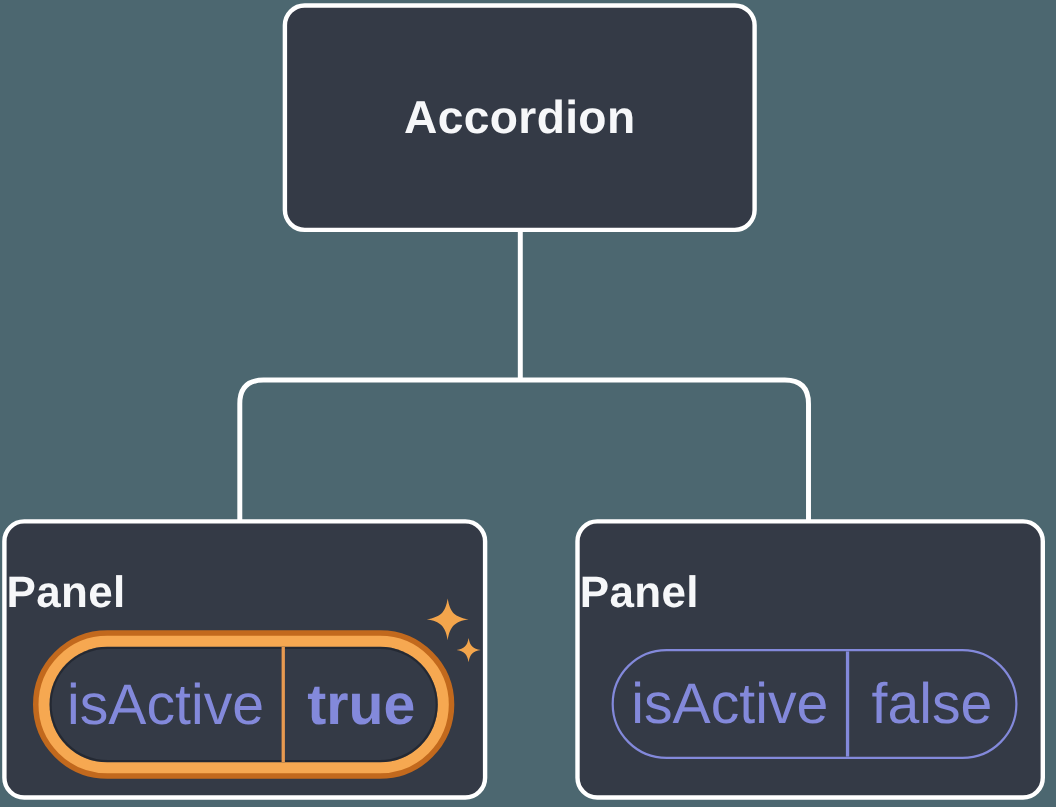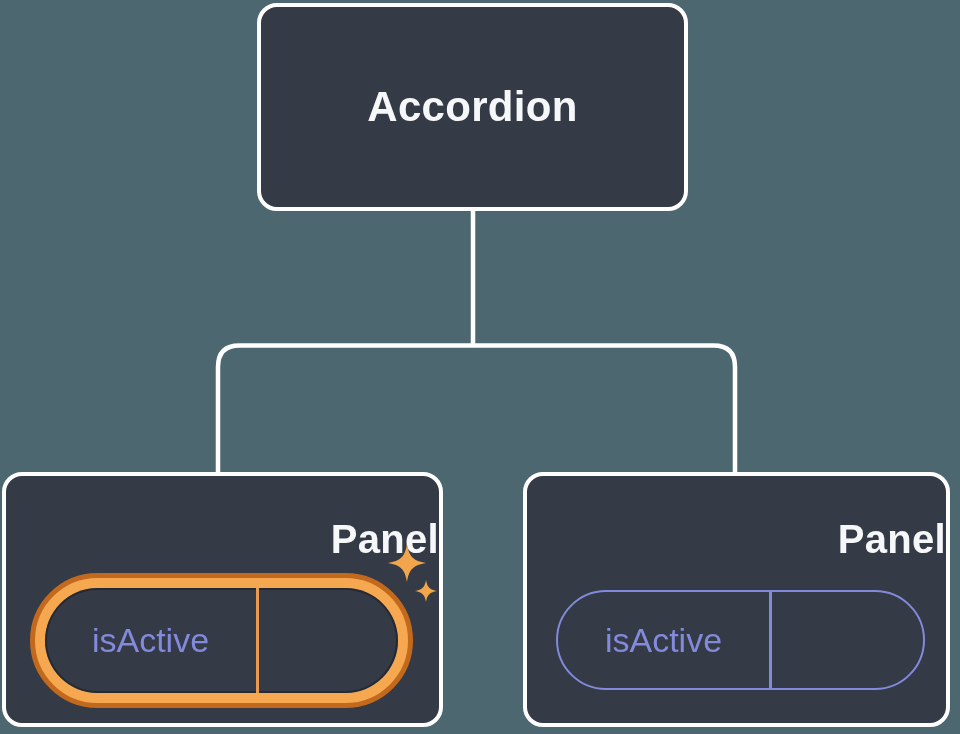"Panel" .panel-title { text-align: right -> left }
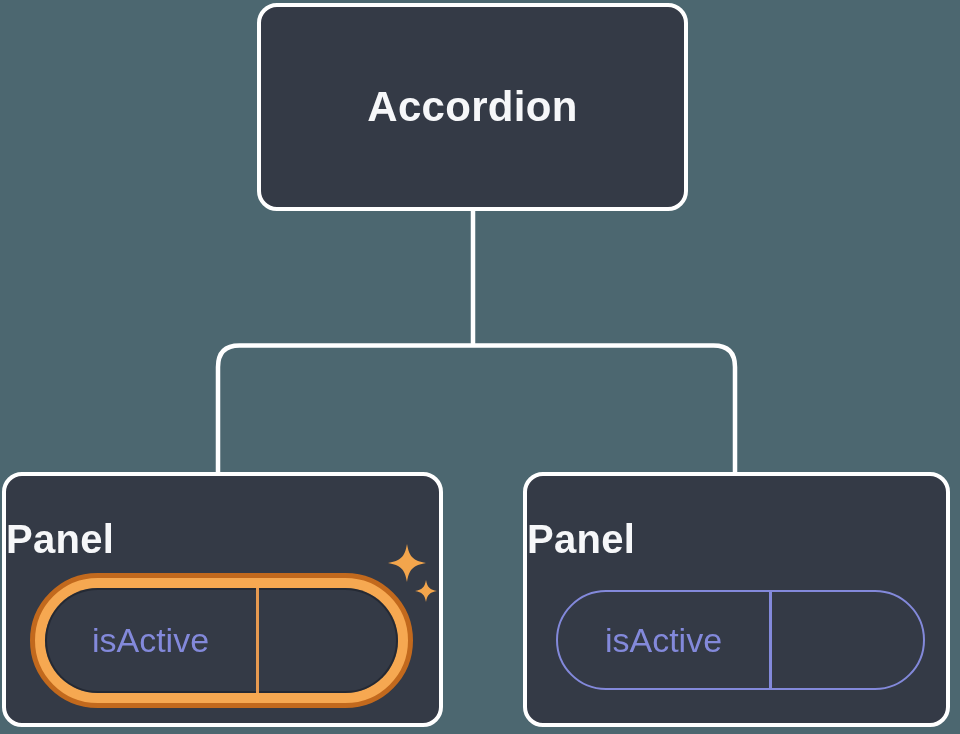"isActive" .pill-text { font-size: 34px -> 52px }
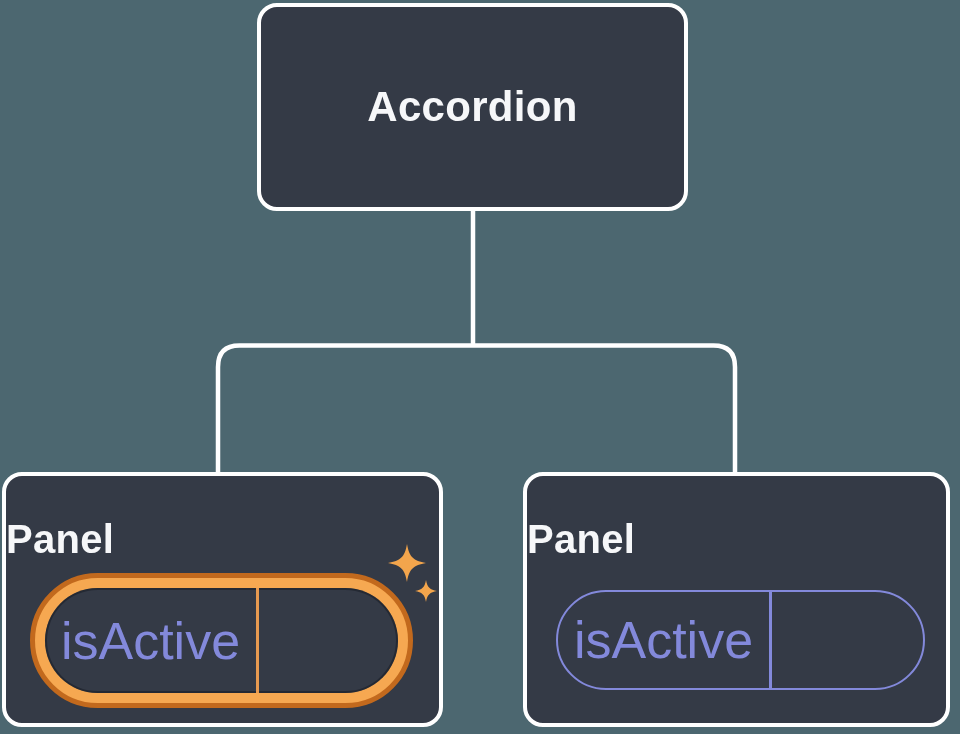"true" div.pill-cell { html: none -> <div> <span>true</span> </div> }
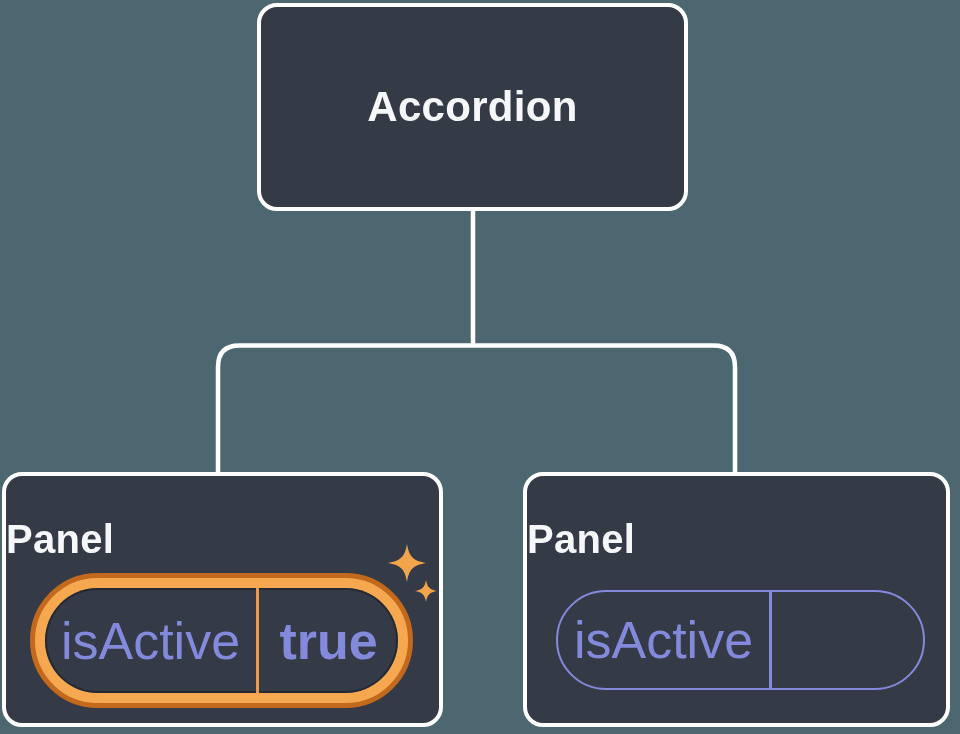"false" div.pill-cell { html: none -> <div> <span>false</span> </div> }
